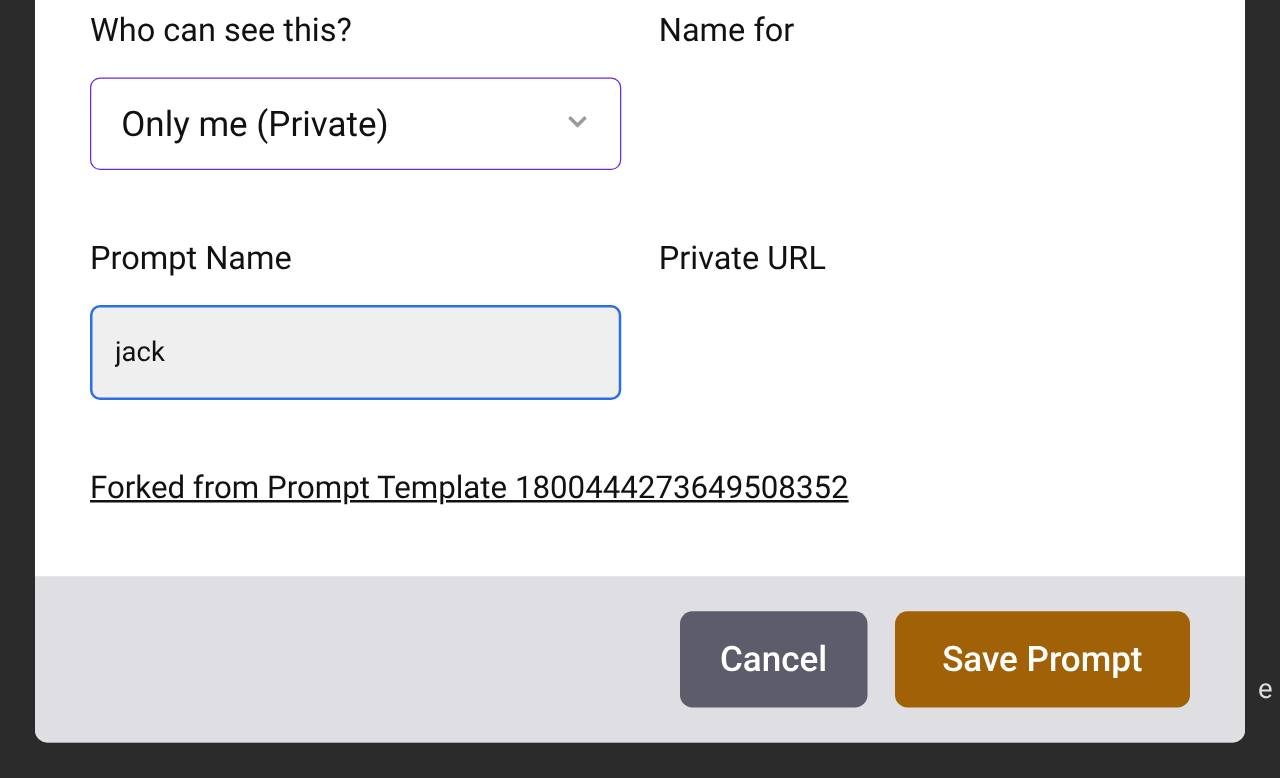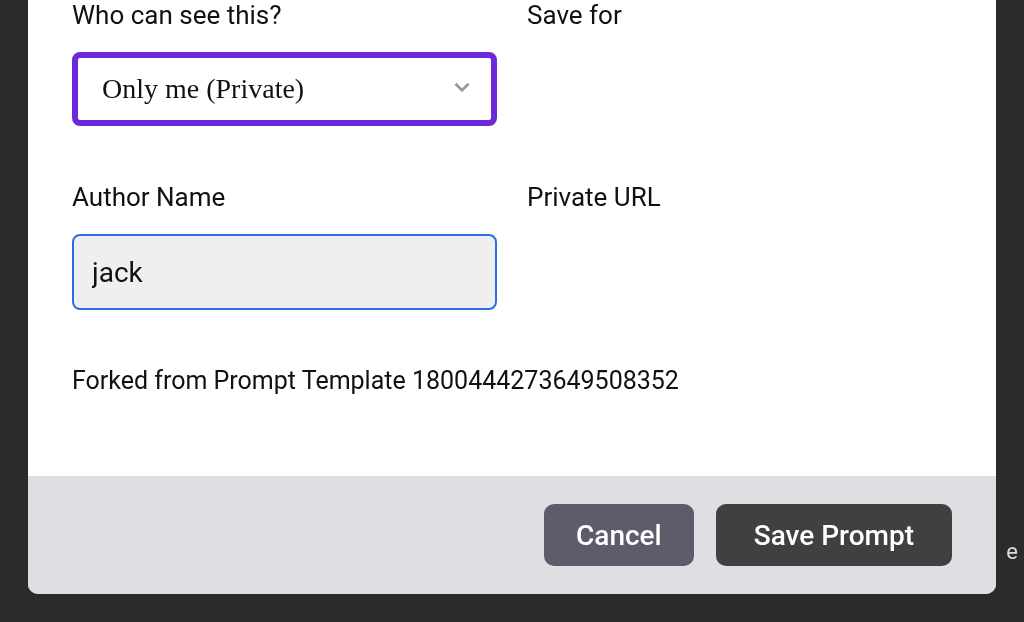"Who can see this?" .form-row { margin-top: none -> 10px }
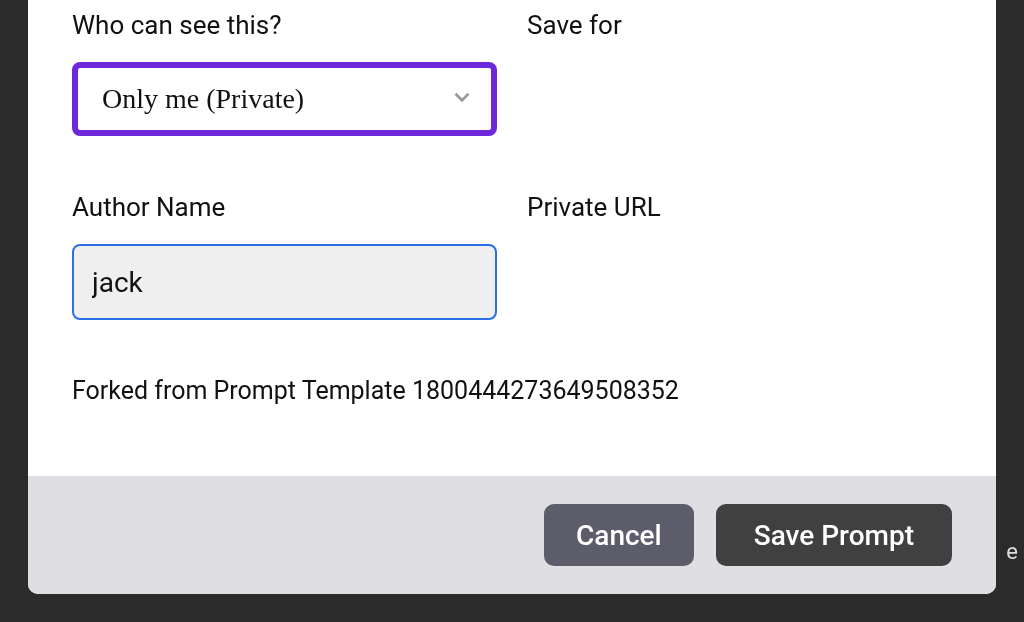"Save for" label.field-label { text: Save -> Name }
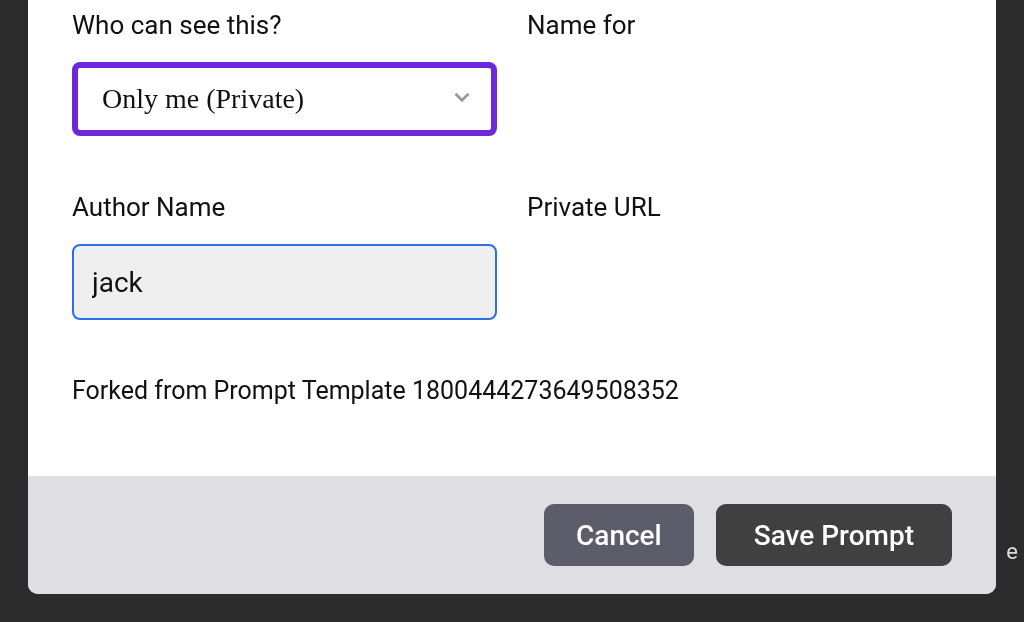"Only me (Private)" .select-display { border: 6px solid #6d28d9 -> 1px solid #6d28d9; font-family: Liberation Serif, serif -> none }
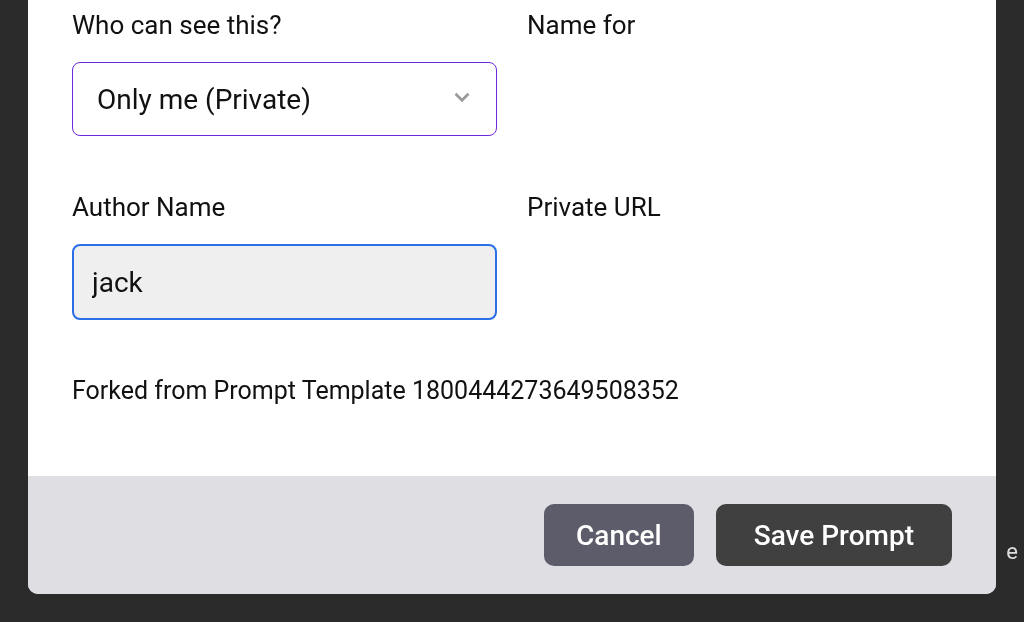"Author Name" label.field-label { text: Author -> Prompt }
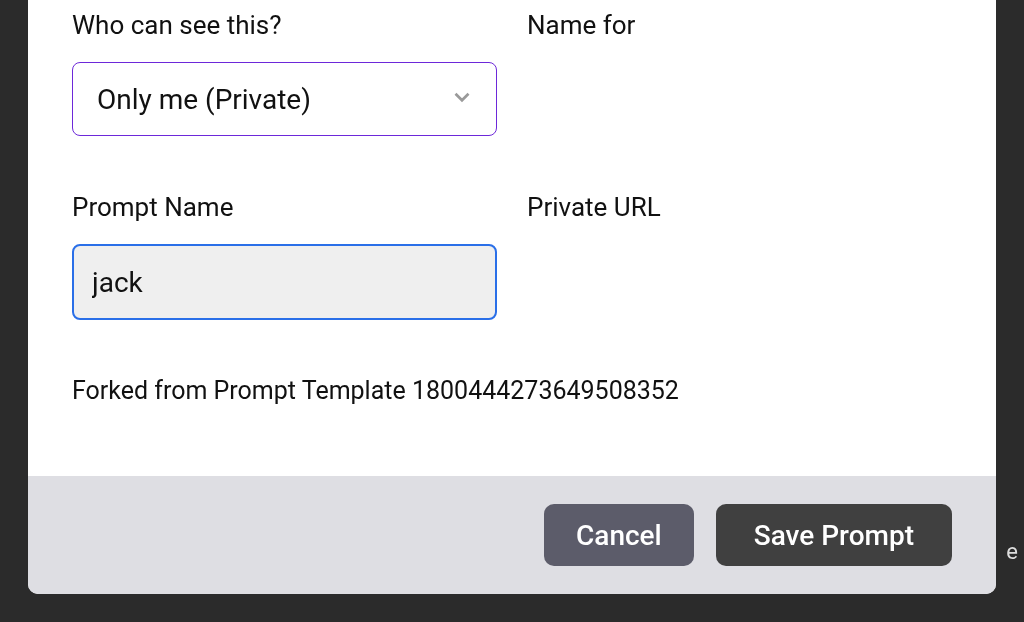"jack" .text-input { font-size: 28px -> 22px }
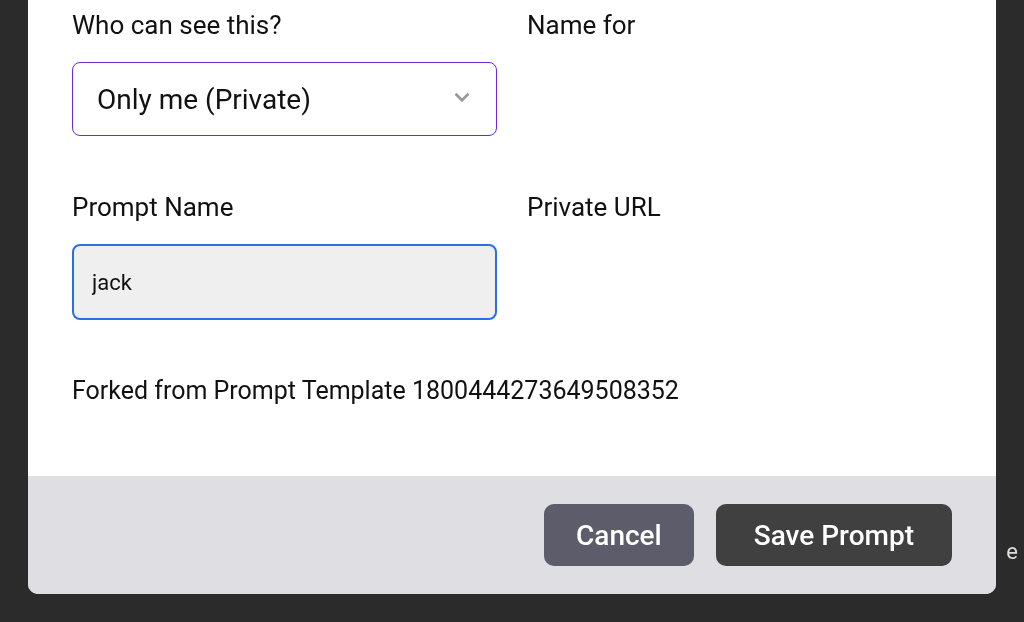"Forked from Prompt Template" .forked-link { text-decoration: none -> underline }
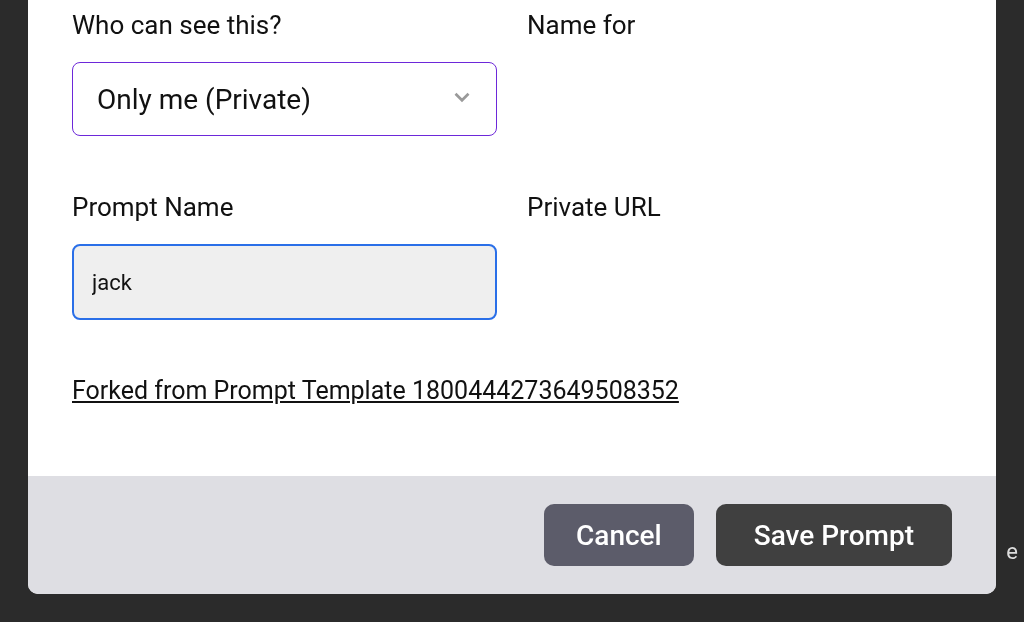"Cancel" .btn { height: 62px -> 77px }
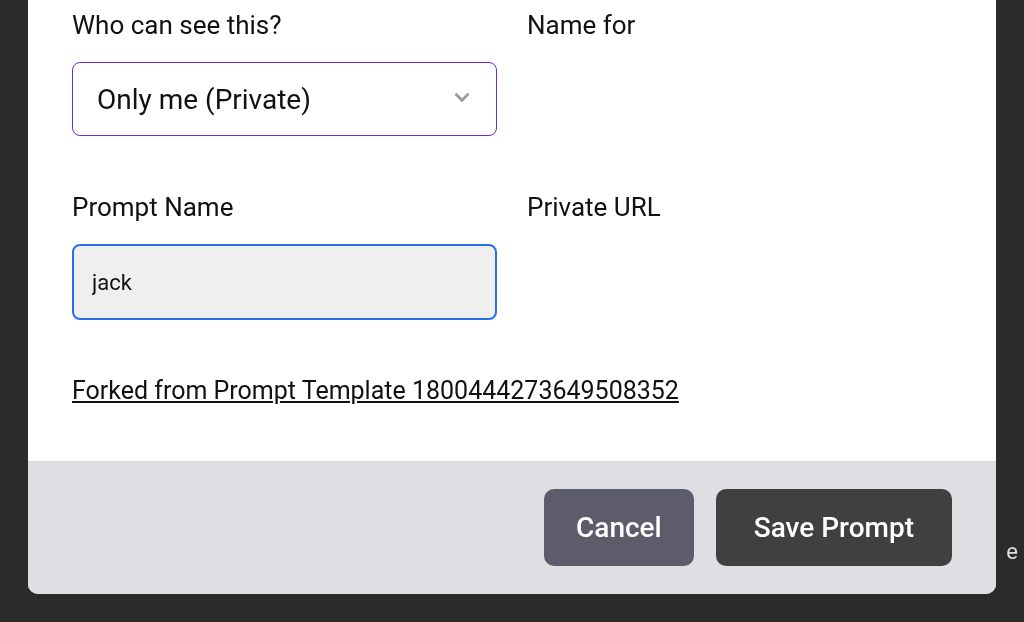"Save Prompt" .btn-save { background: #404040 -> #a16207 }
